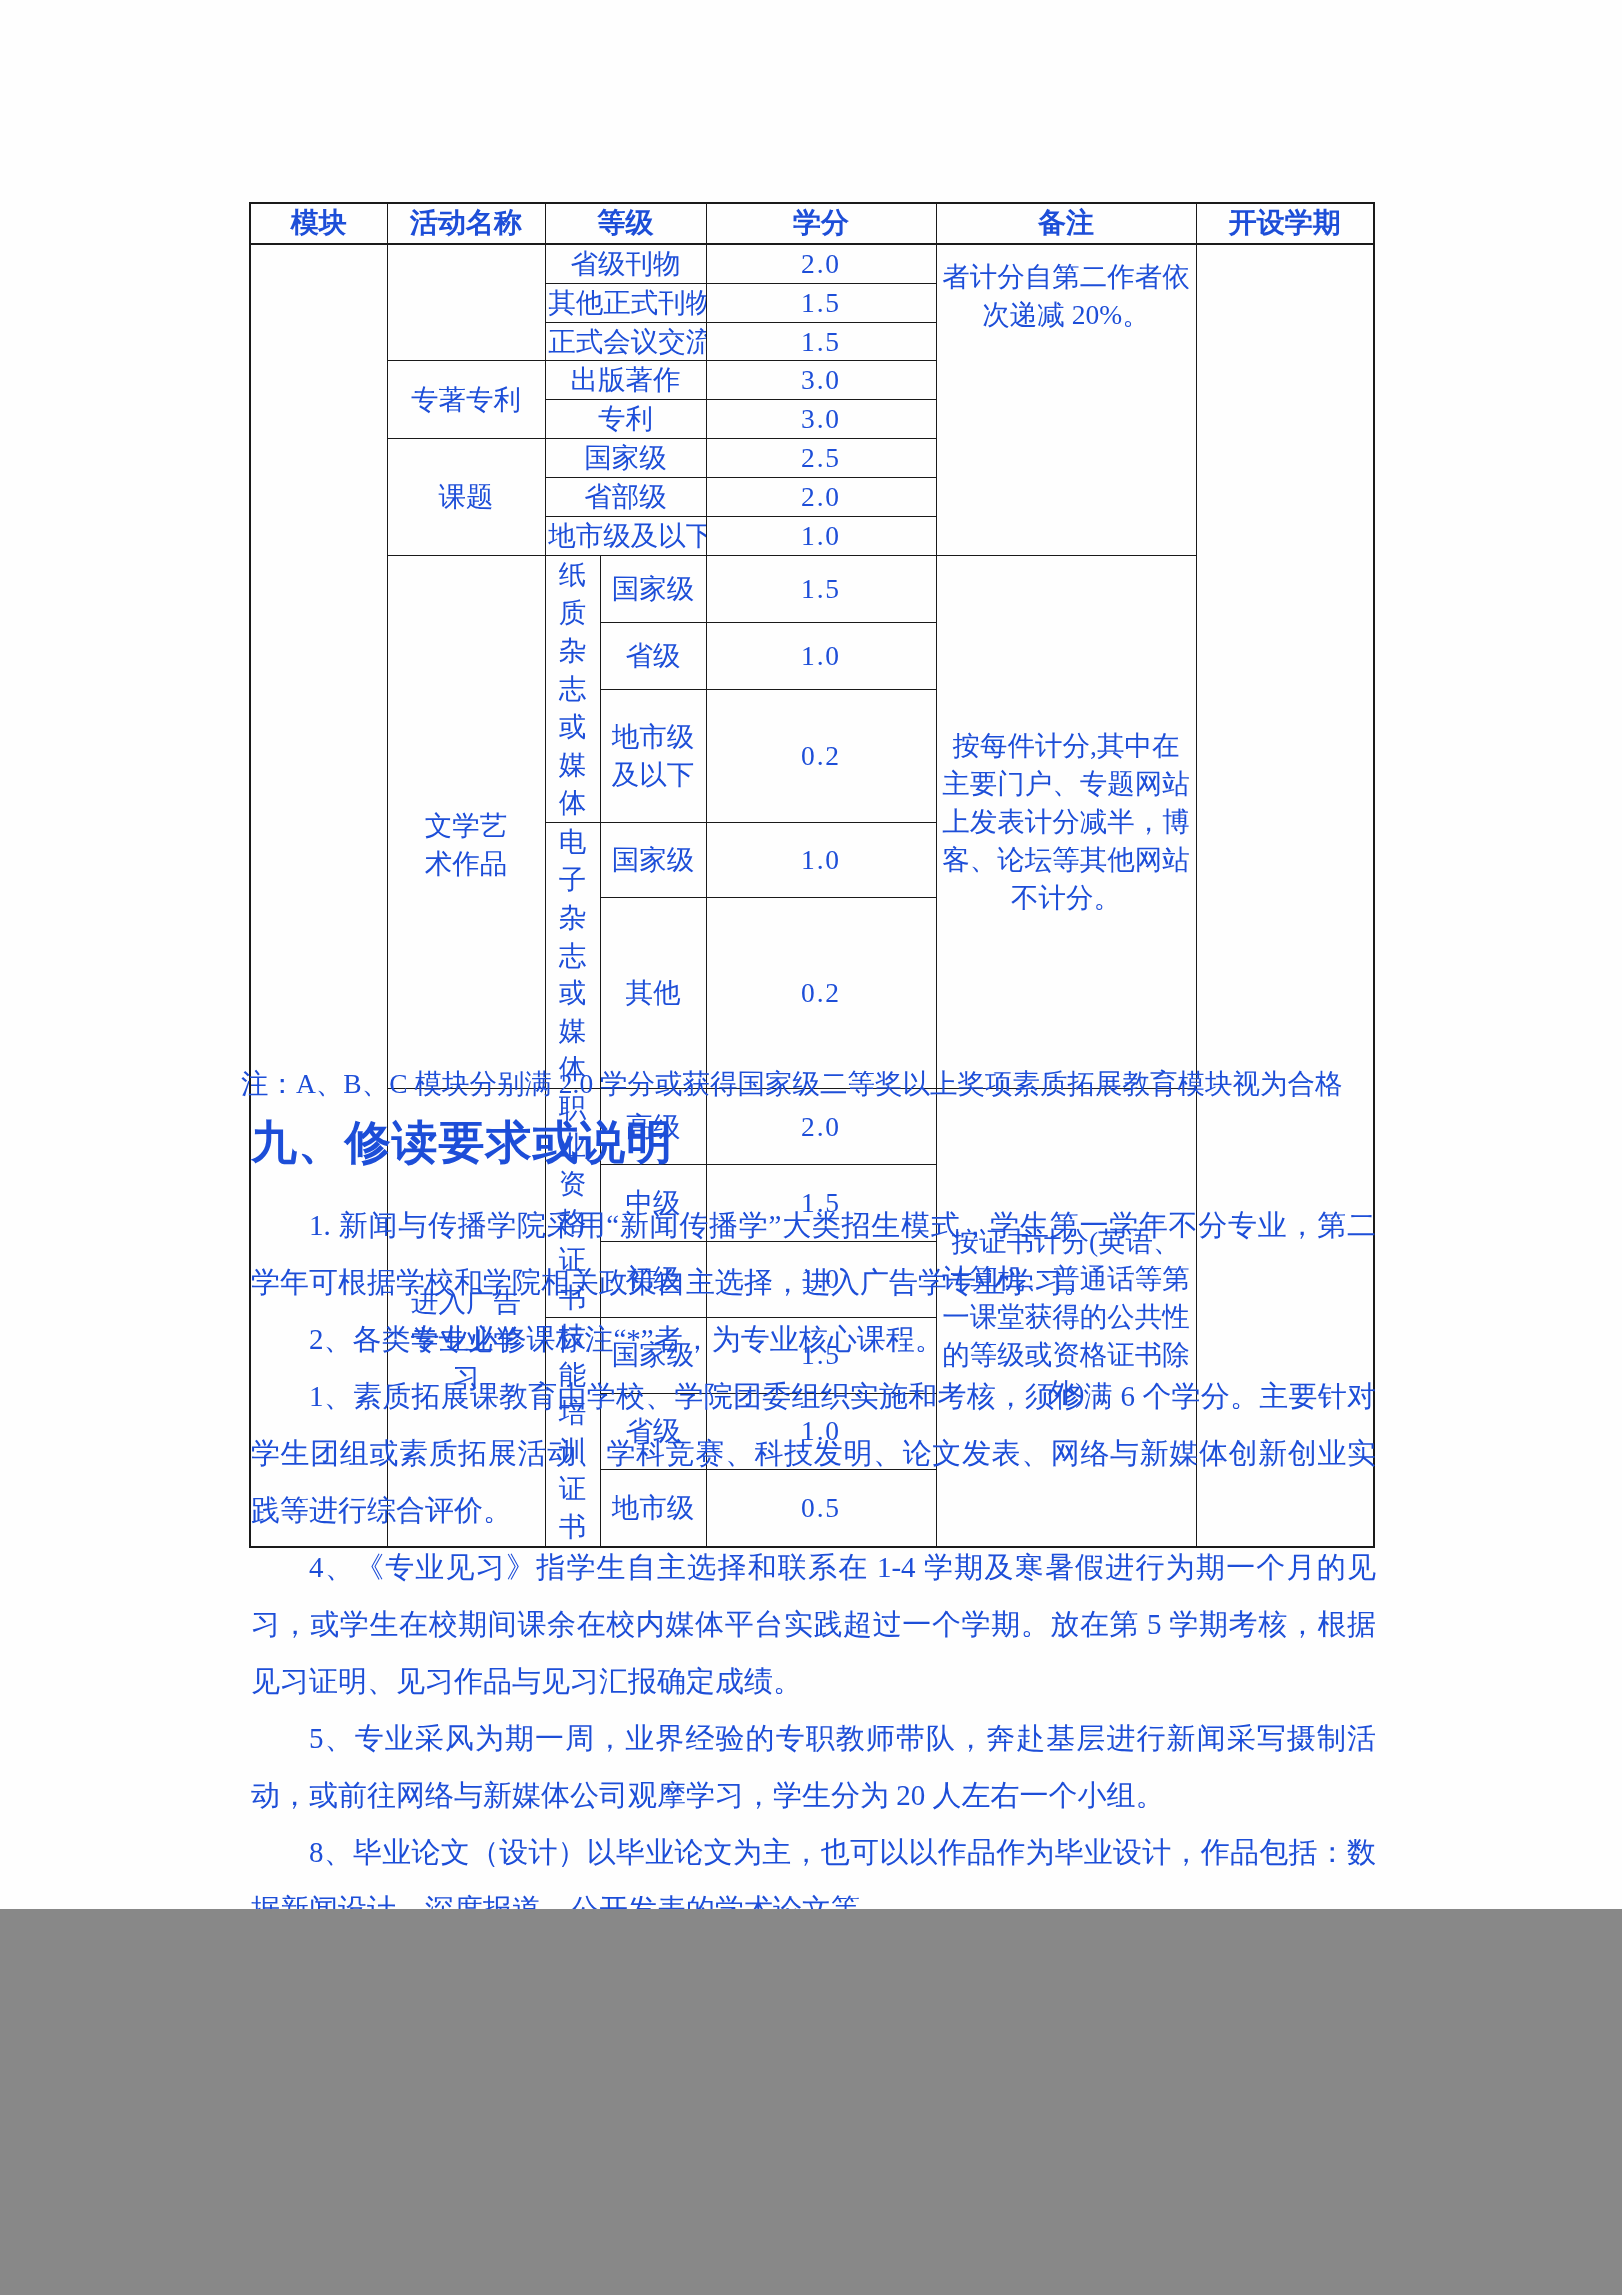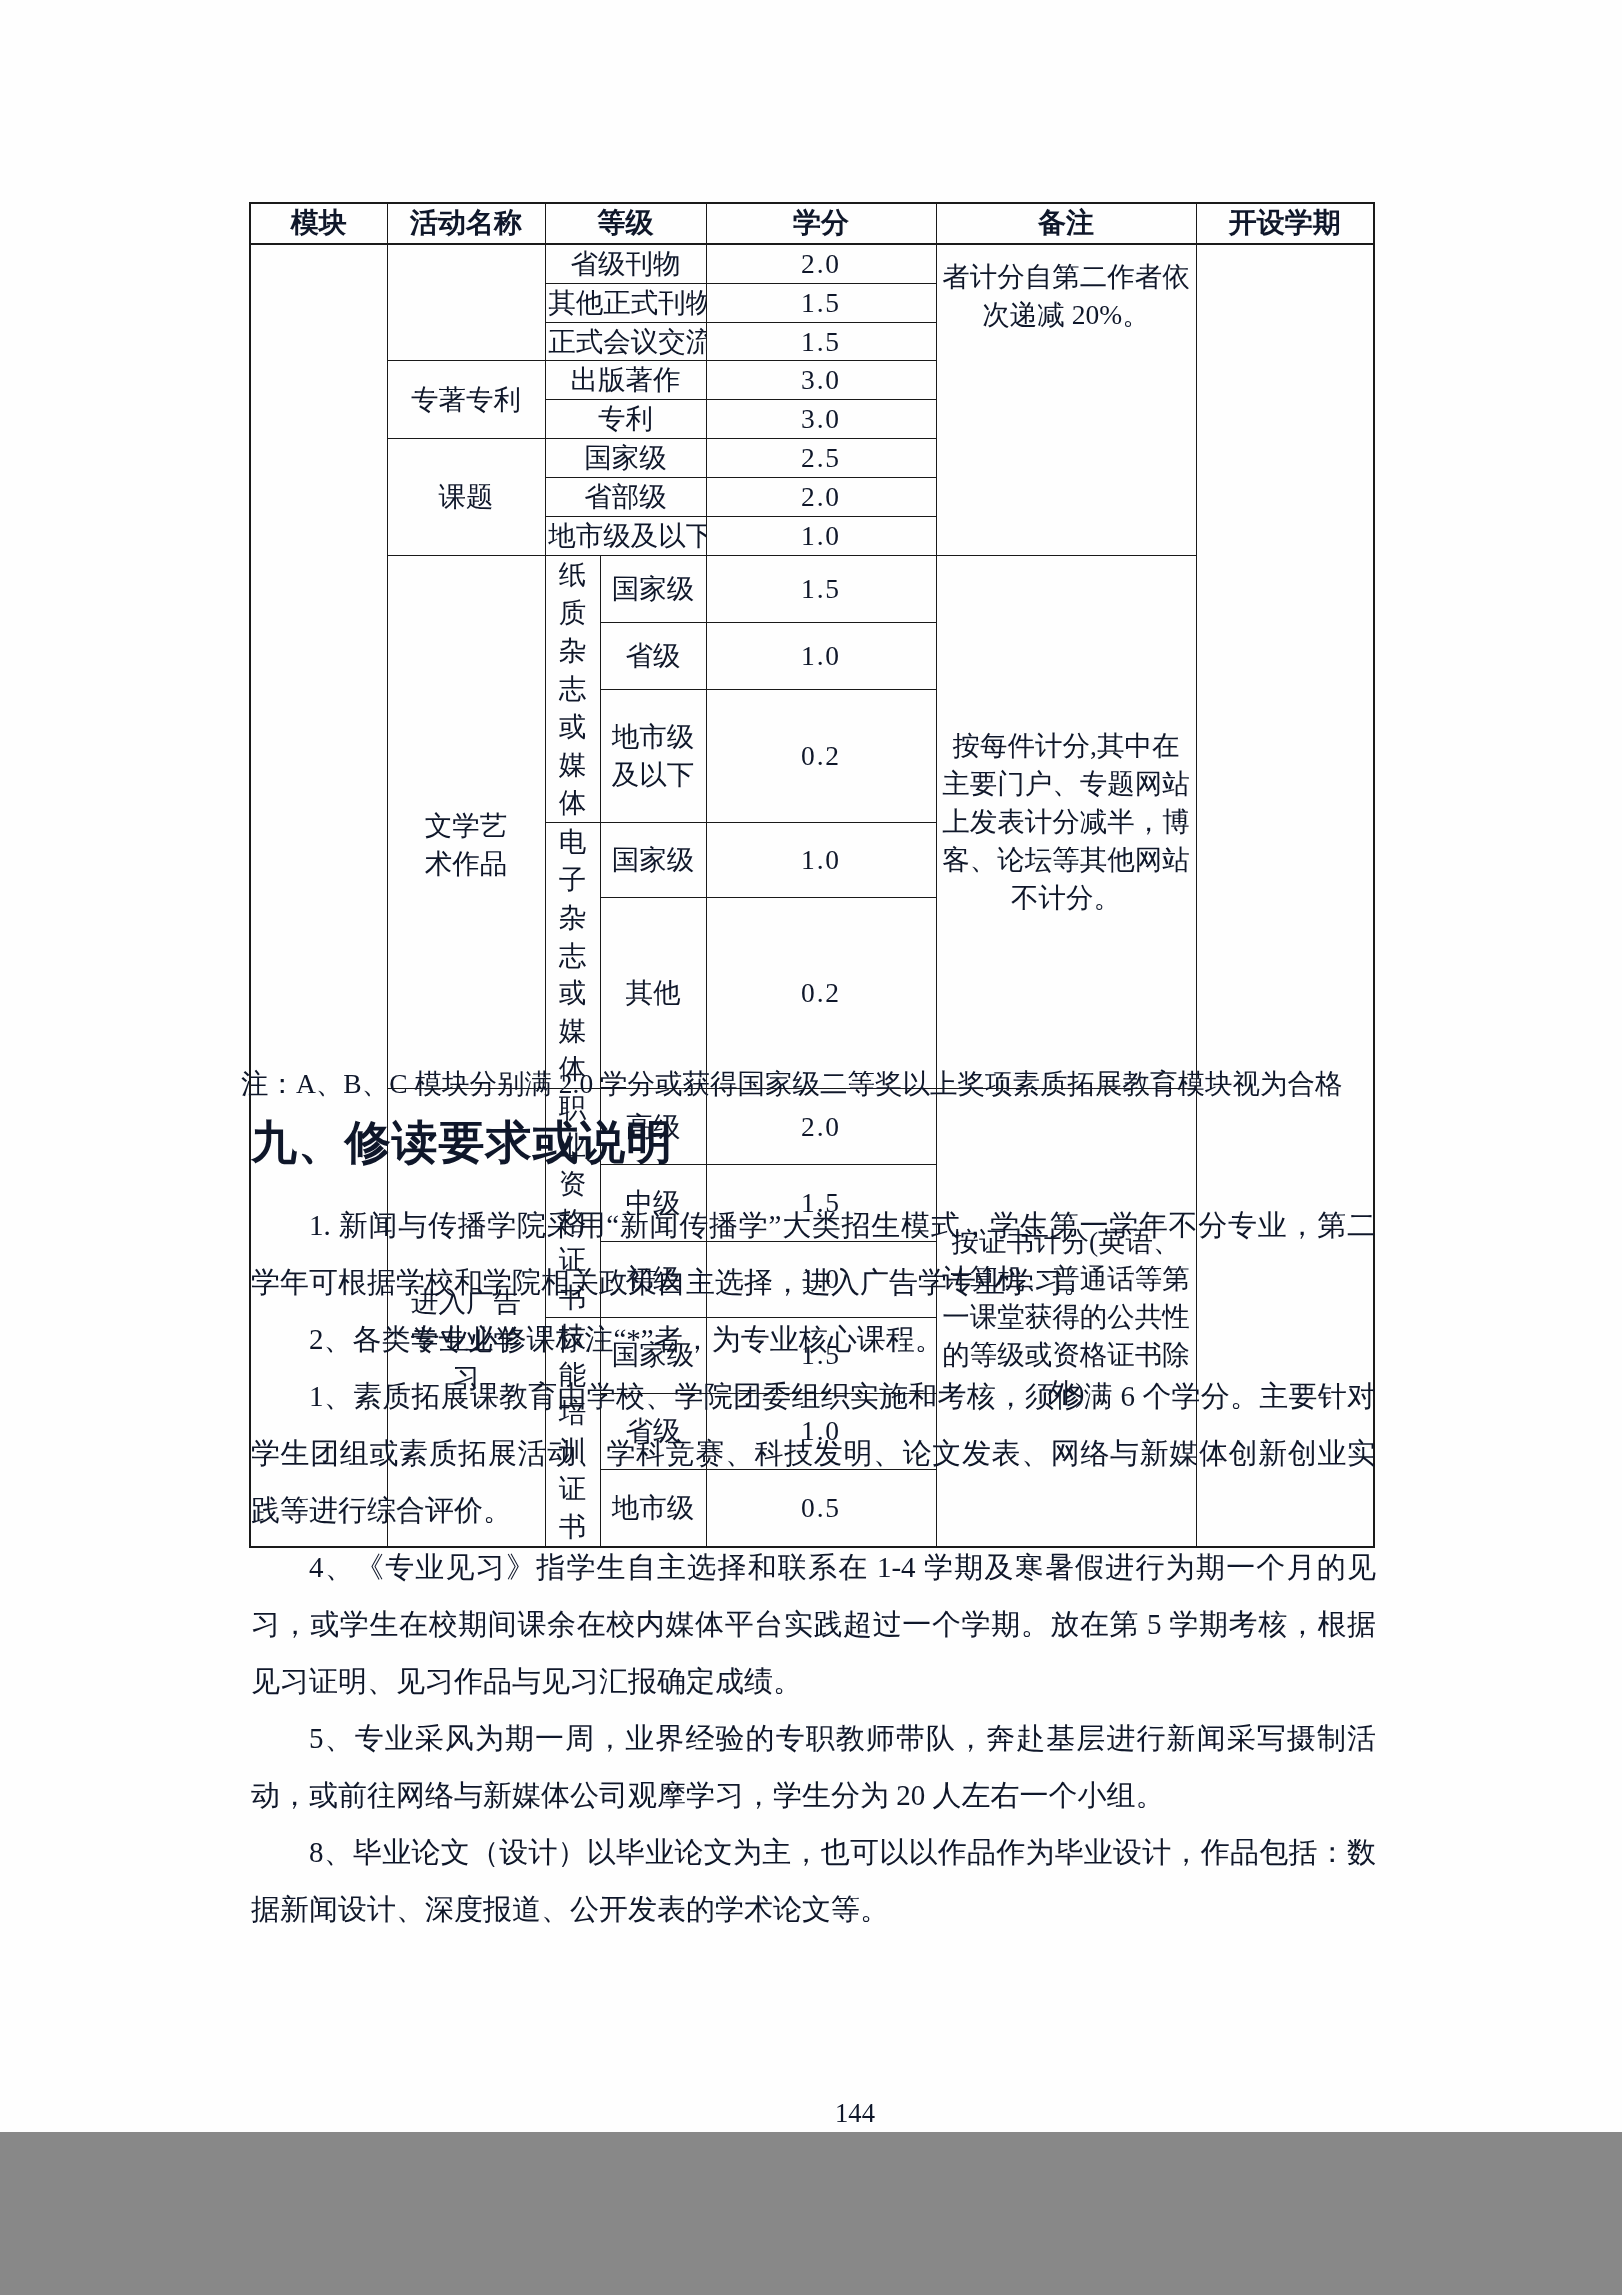"模块" .page { color: #0f172a -> #1d4ed8; height: 2132px -> 1909px }
